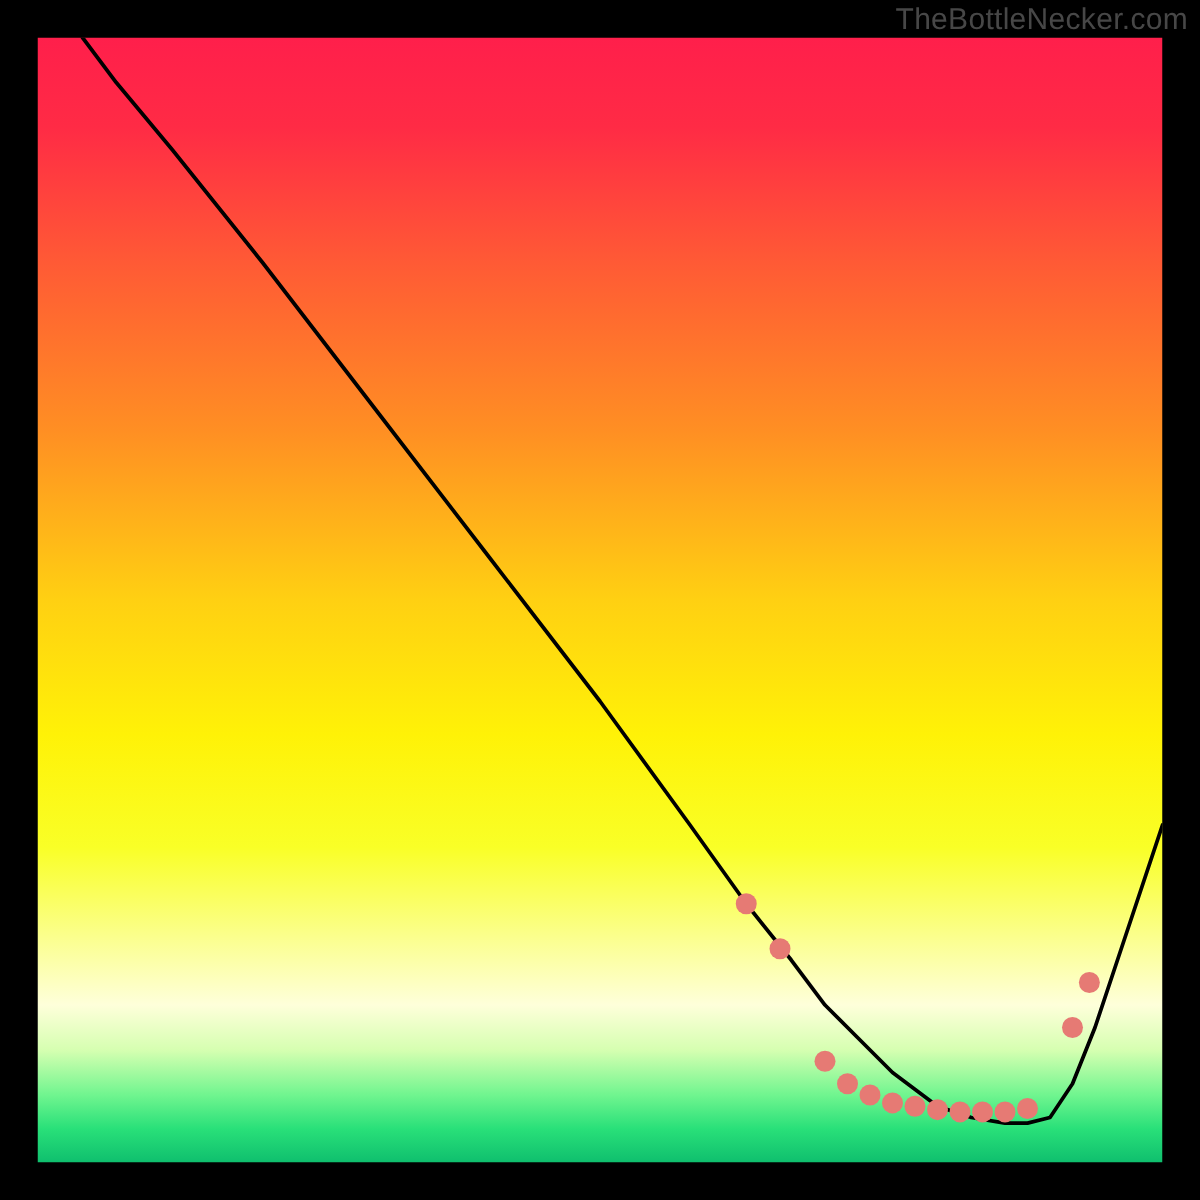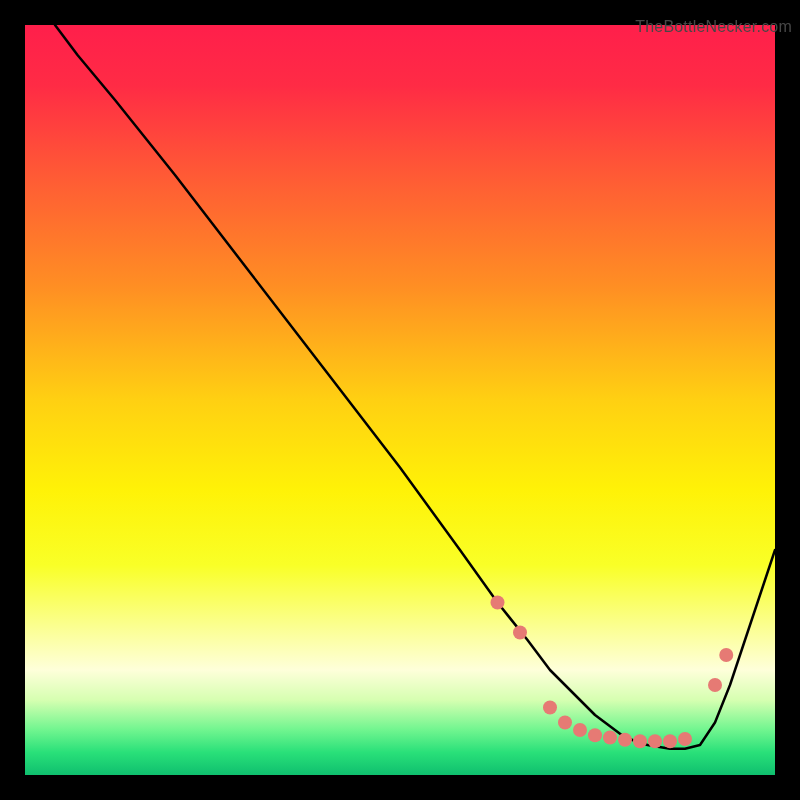"TheBottleNecker.com" .watermark { font-size: 16px -> 20px; top: 18px -> 2px }
